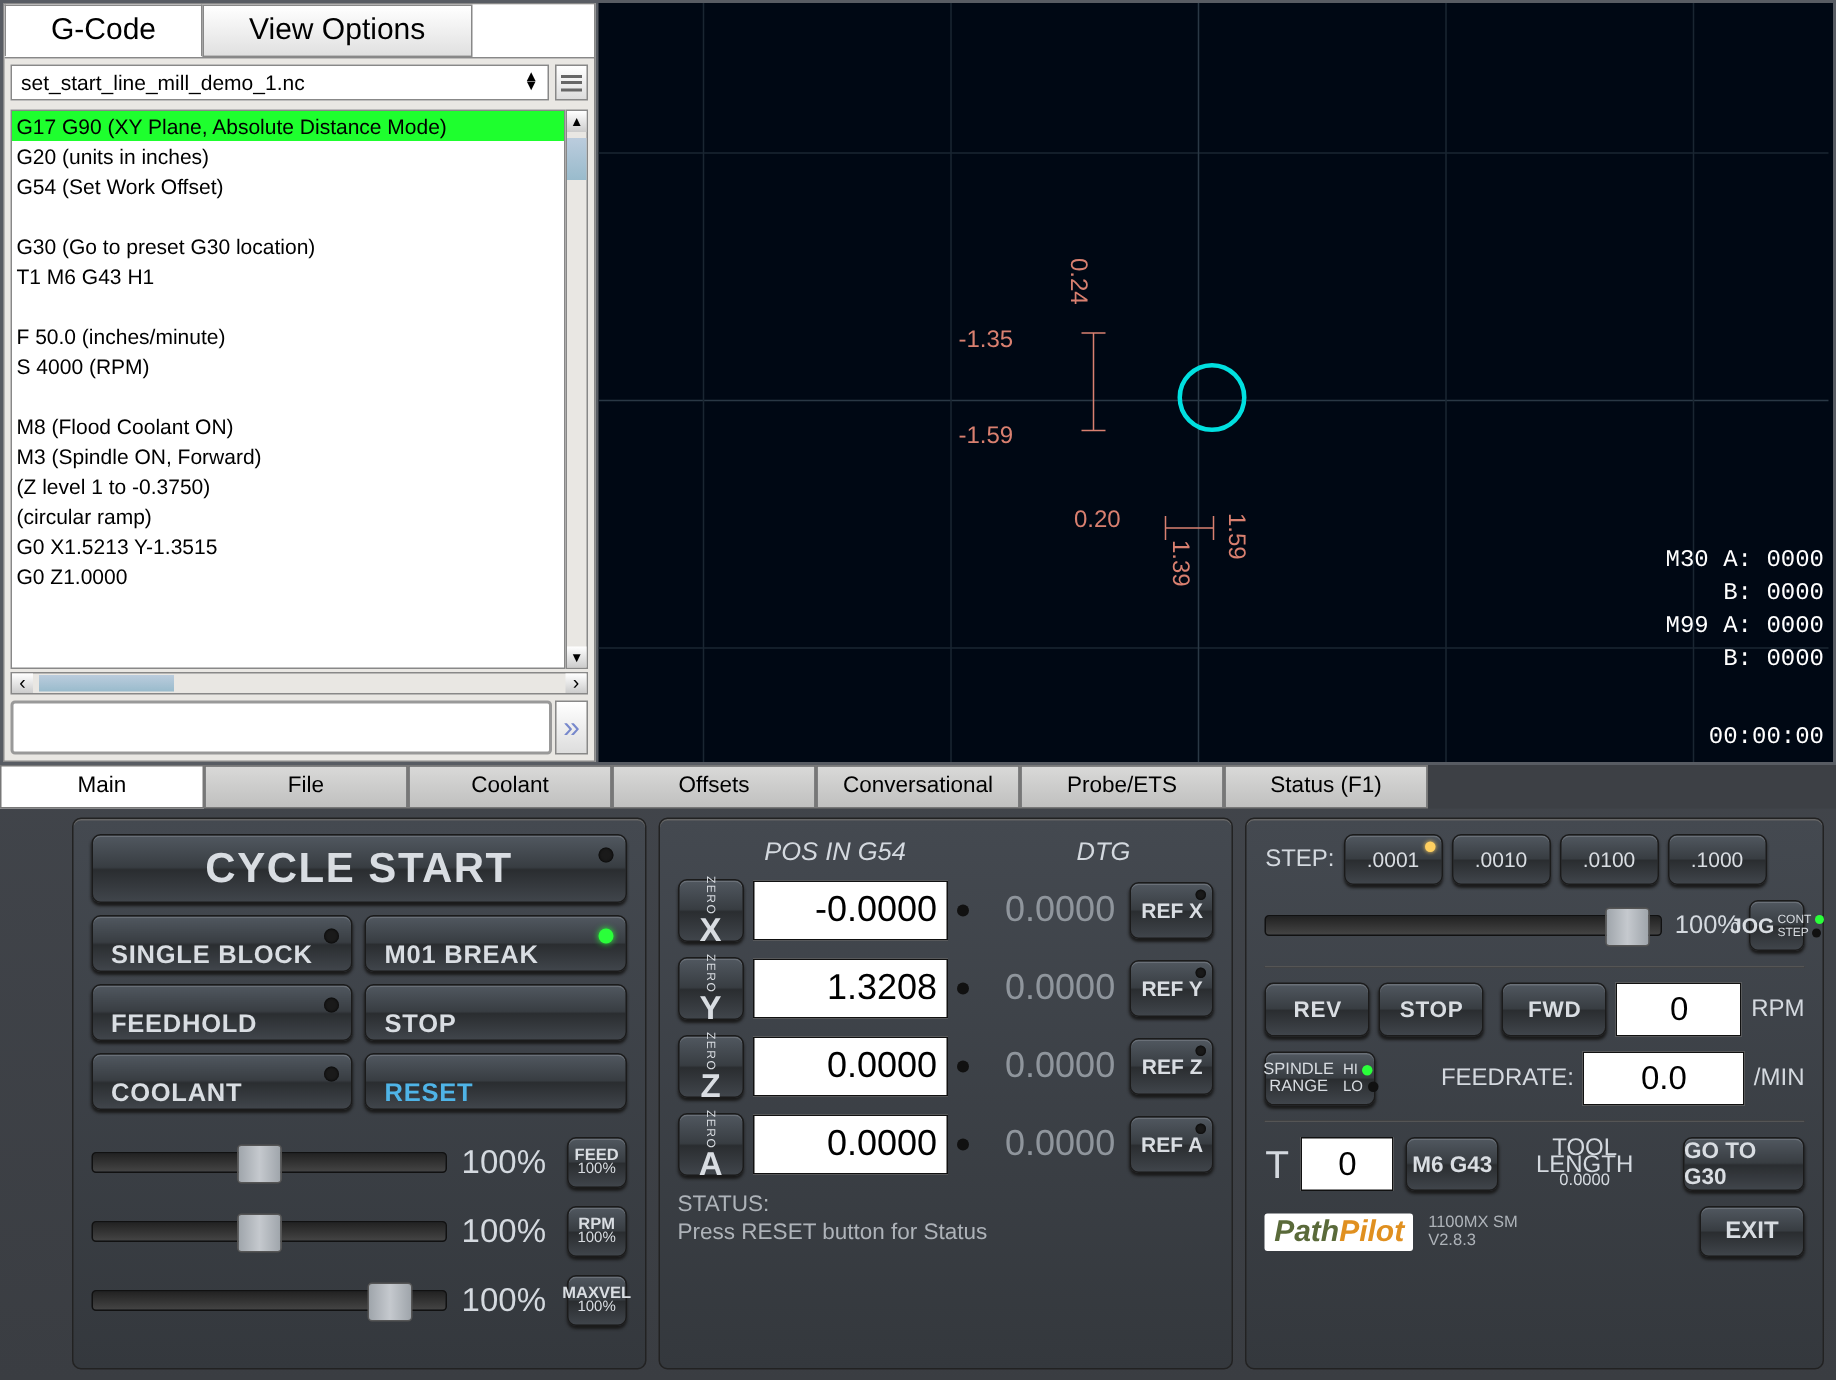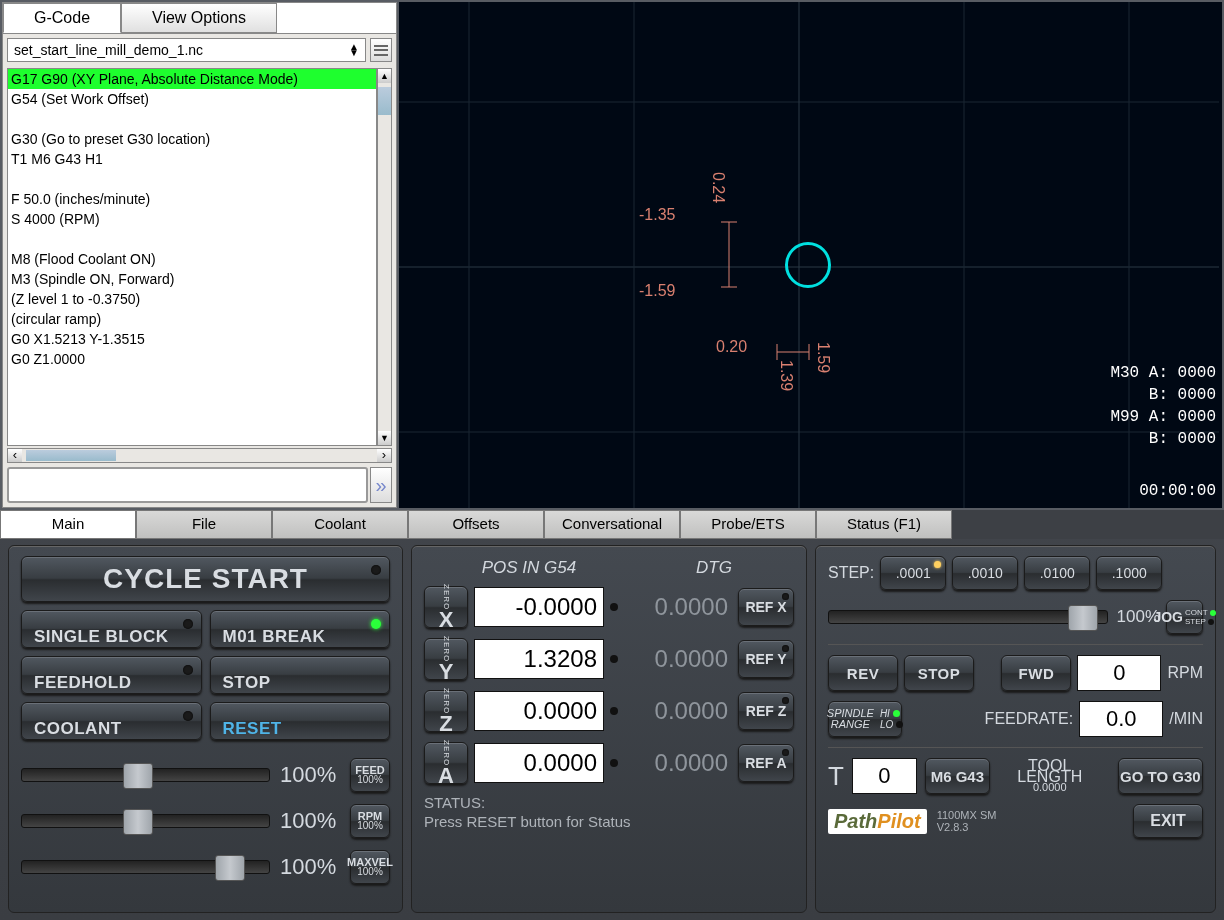"G-Code" .tab { font-size: 16px -> 20px }
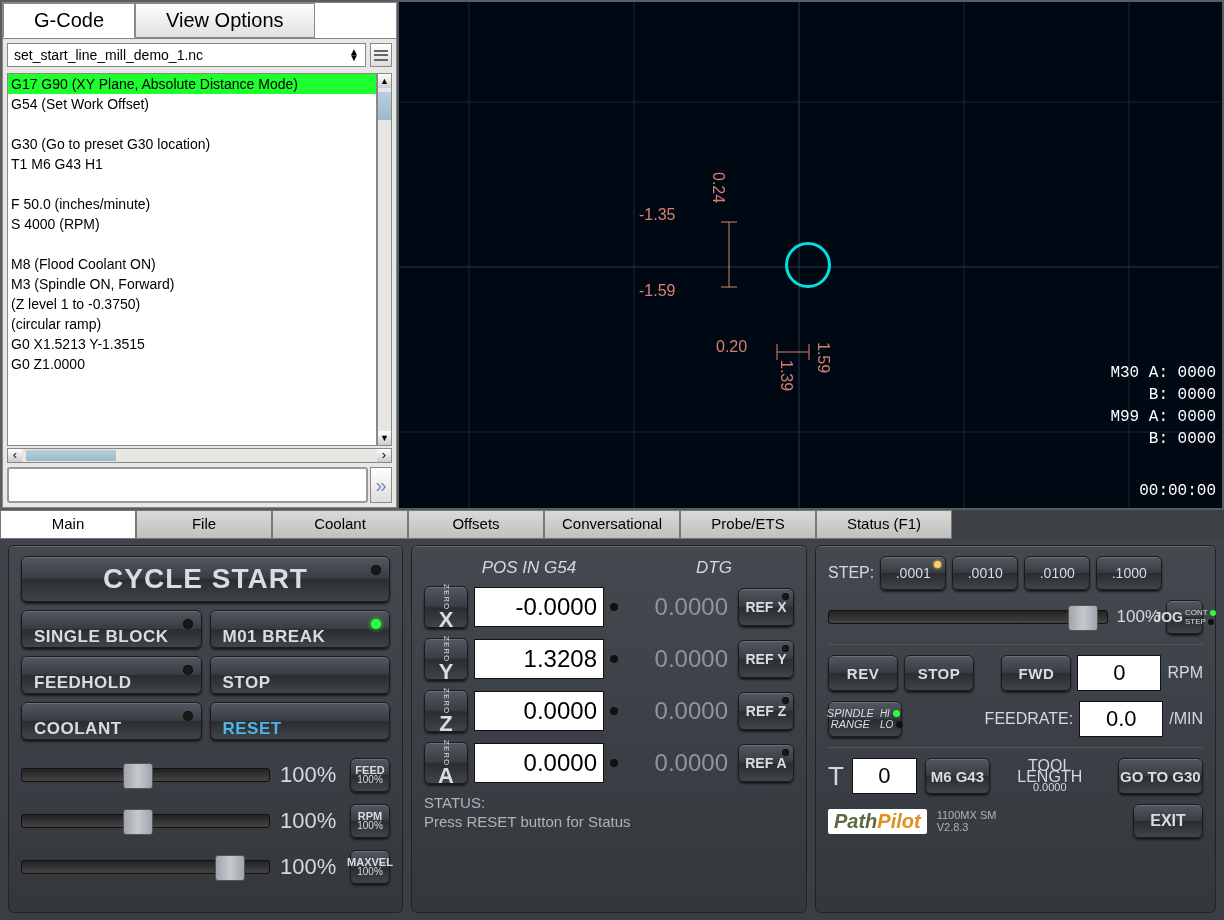"G20 (units in inches)" div { html: none -> <div>G20 (units in inches)</div> }
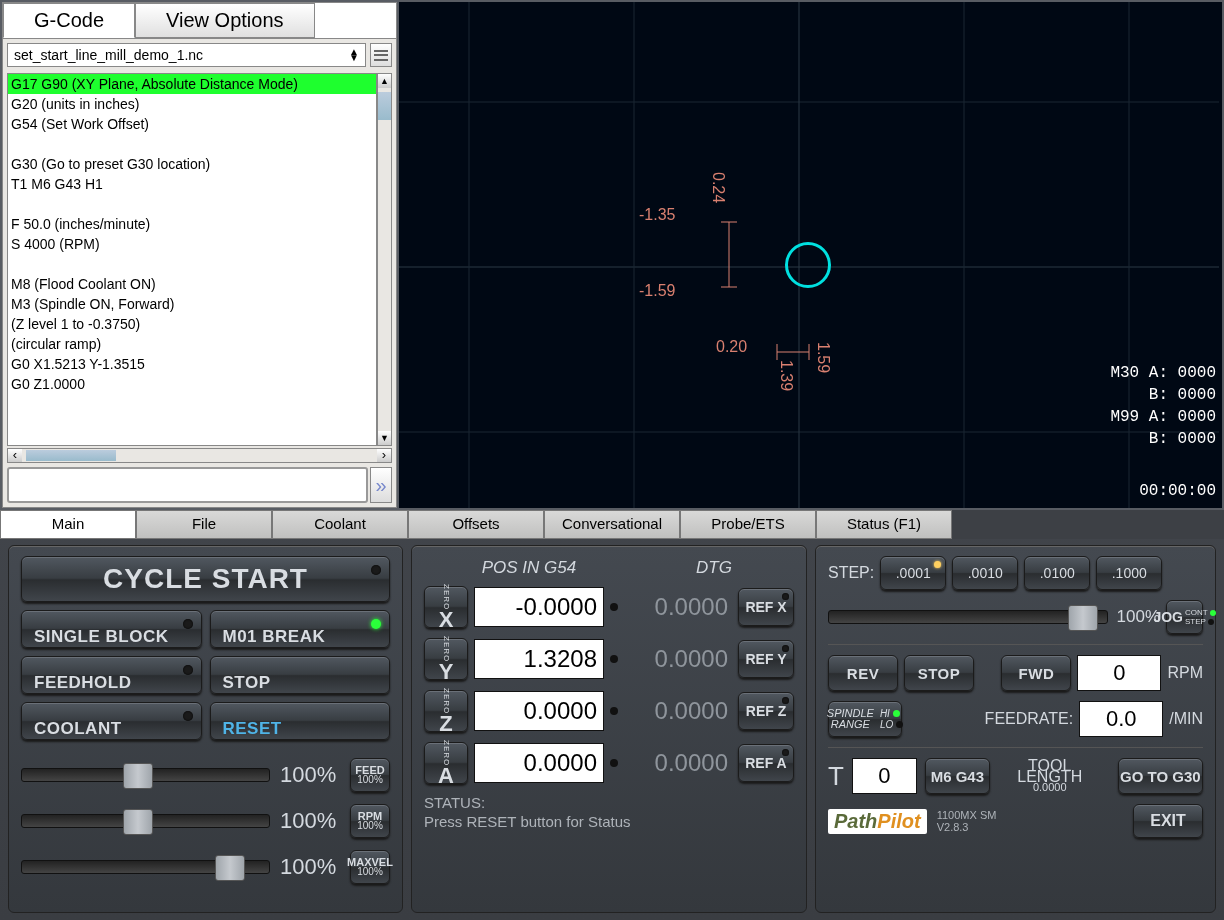"-1.35" div.vp-dim { top: 204px -> 216px }
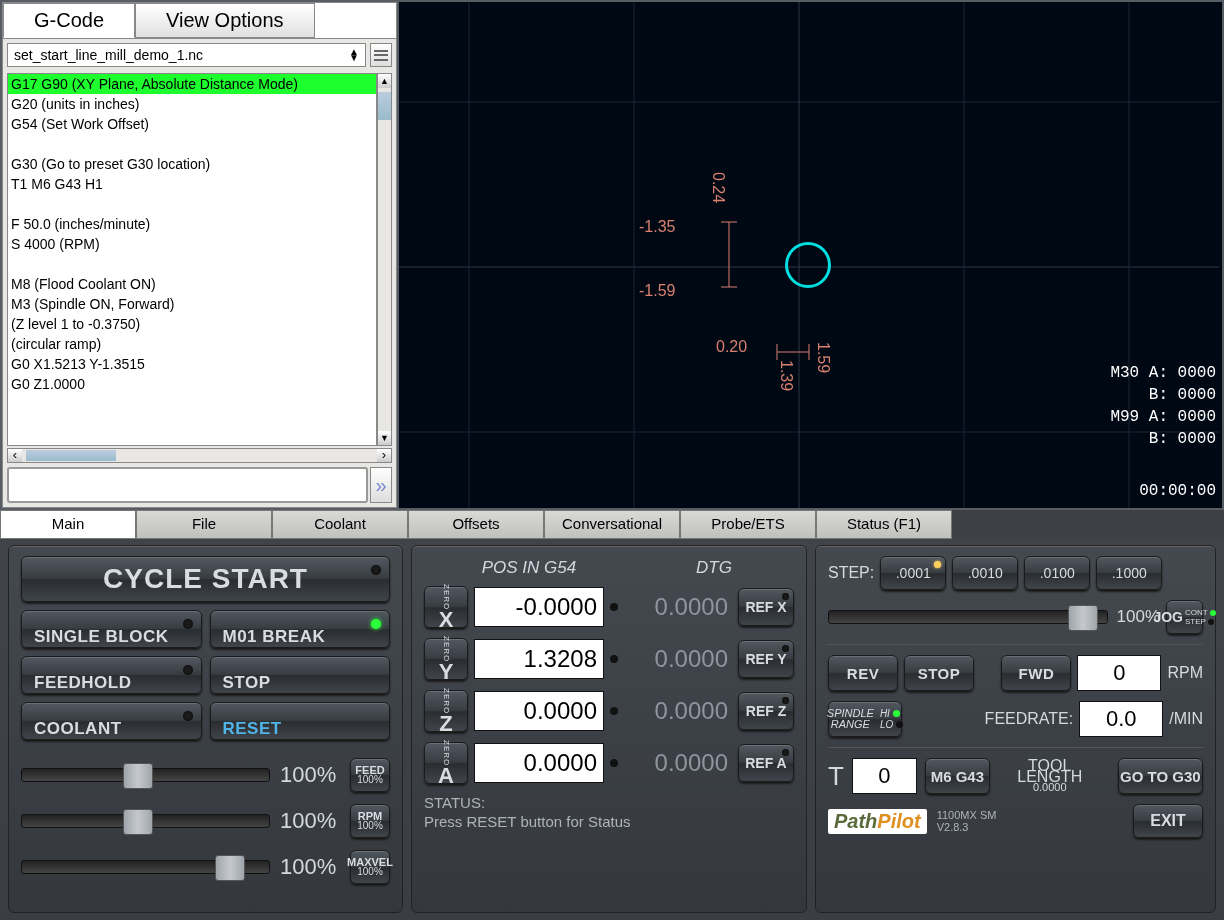"CYCLE START" .bottom { margin-left: none -> 40px }
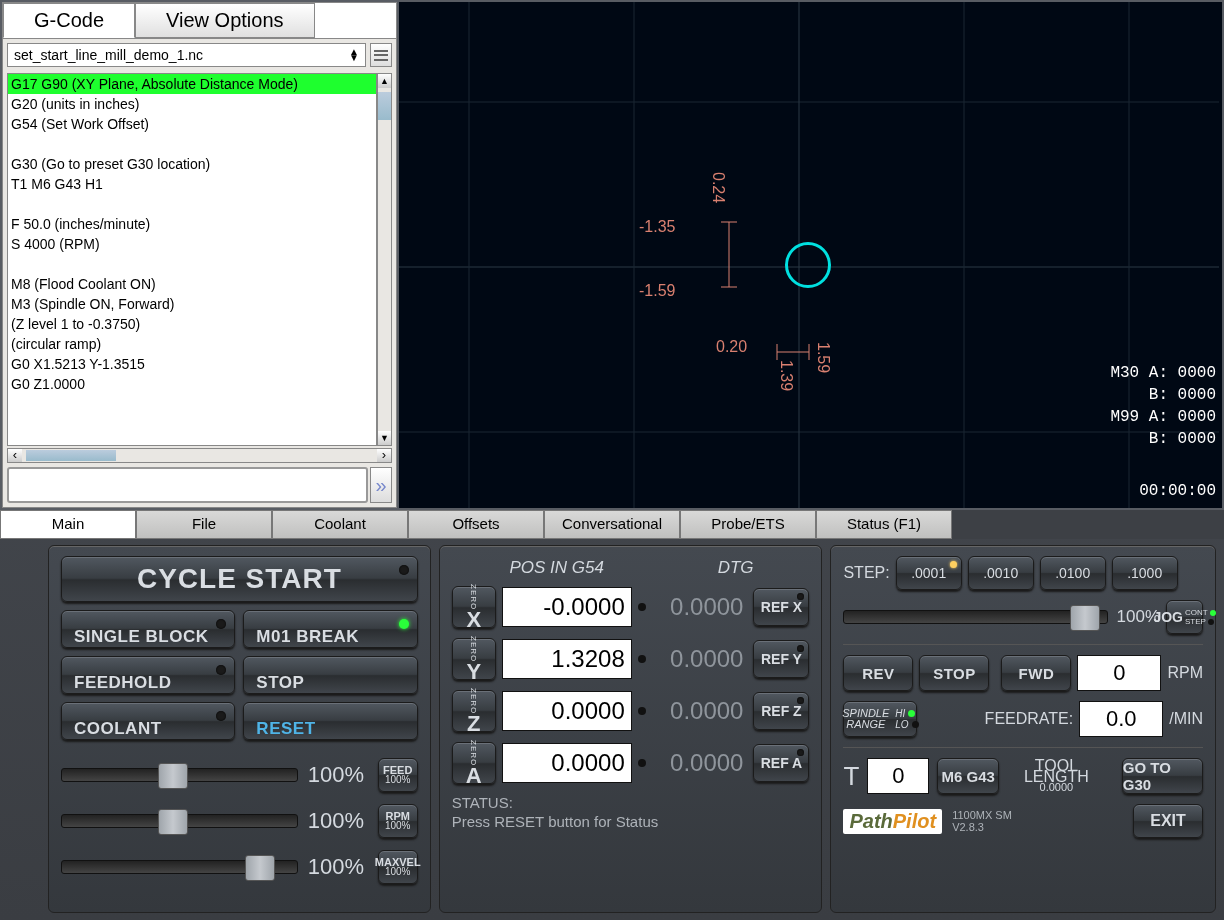"SPINDLE RANGE" .sp-range { font-style: italic -> none }
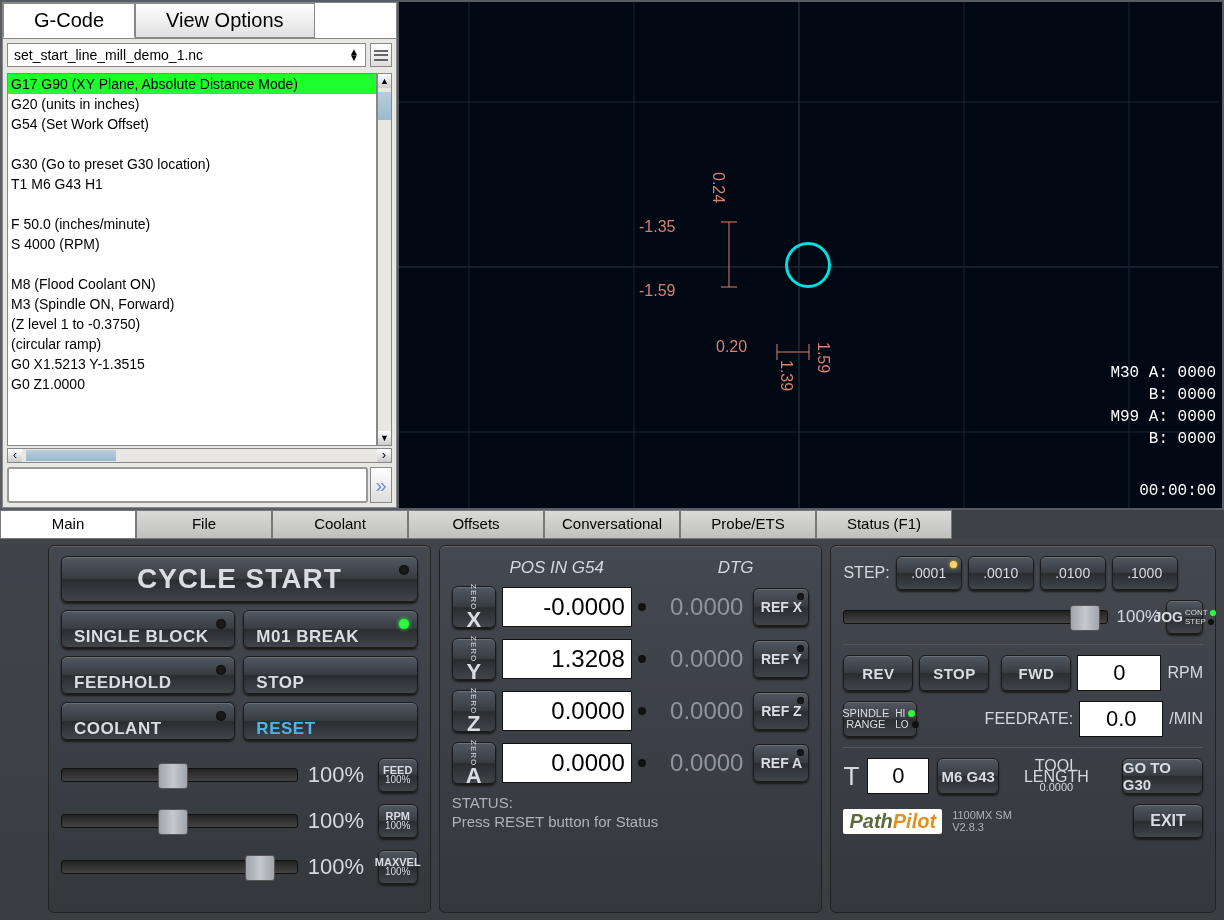"0.0" div.num-in { width: 84px -> 108px }
